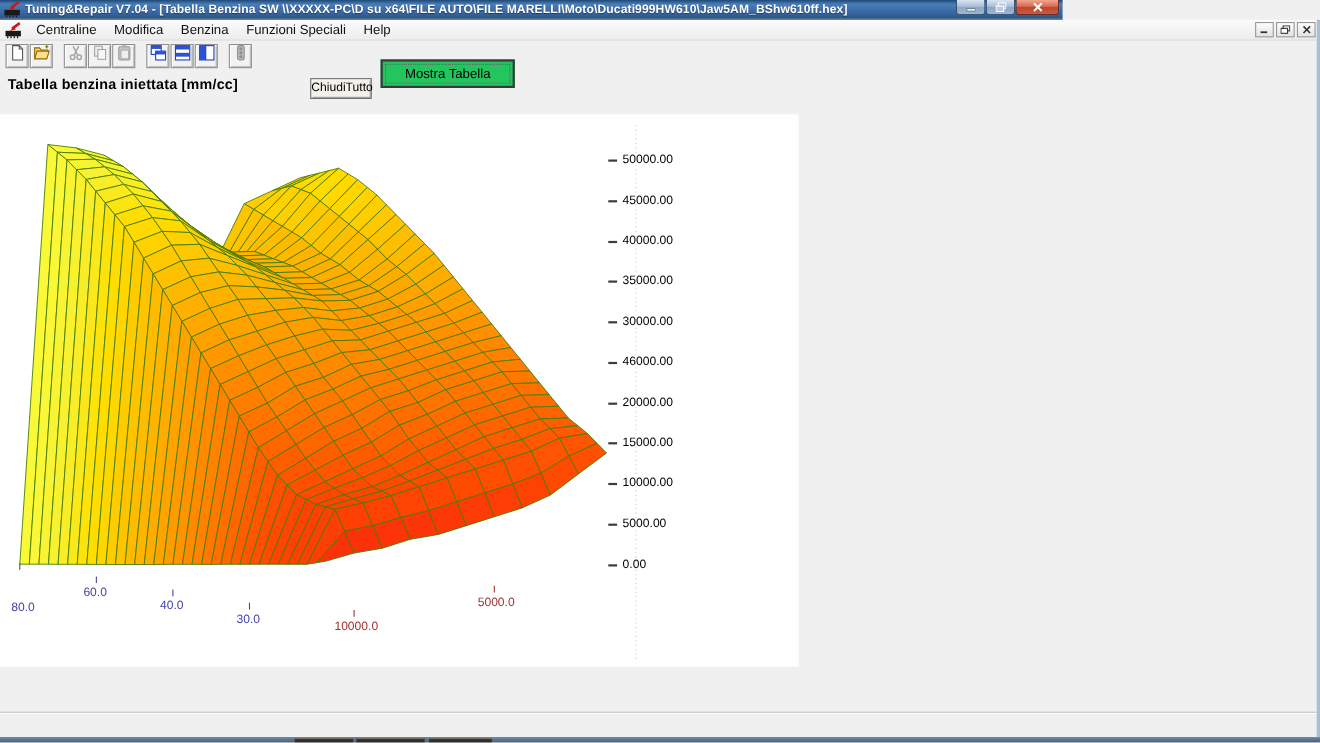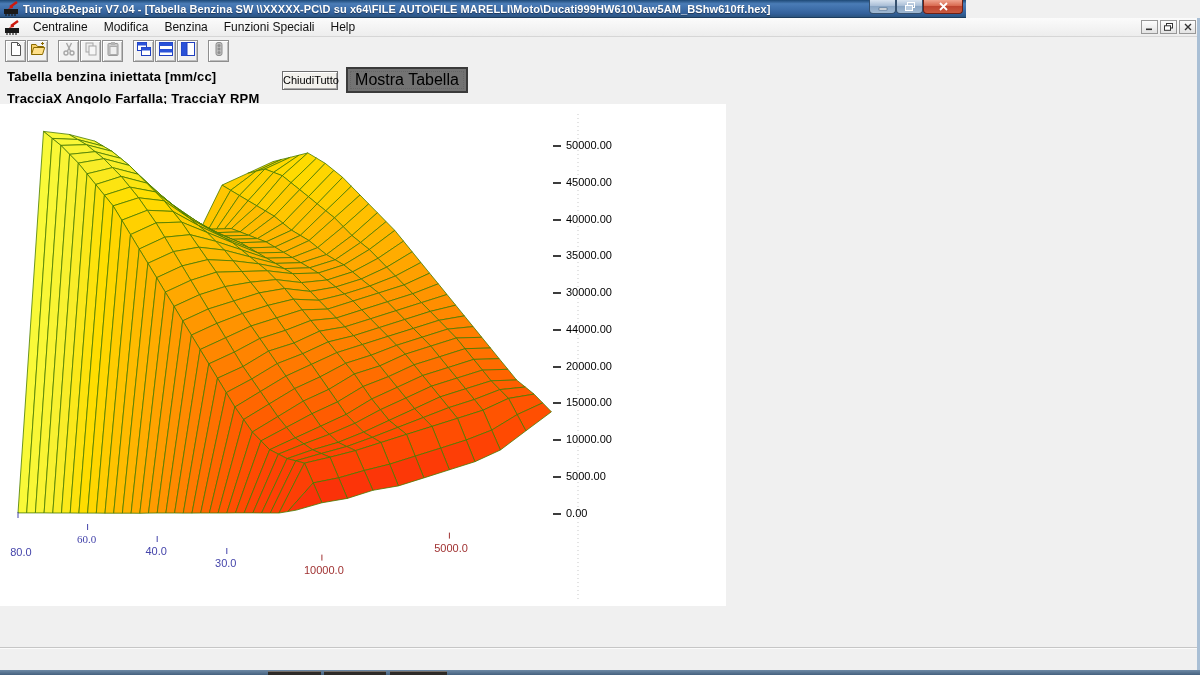"Mostra Tabella" .btn-mostra { background: #737373 -> #22c55e; font-size: 16px -> 12px; top: 67px -> 54px }
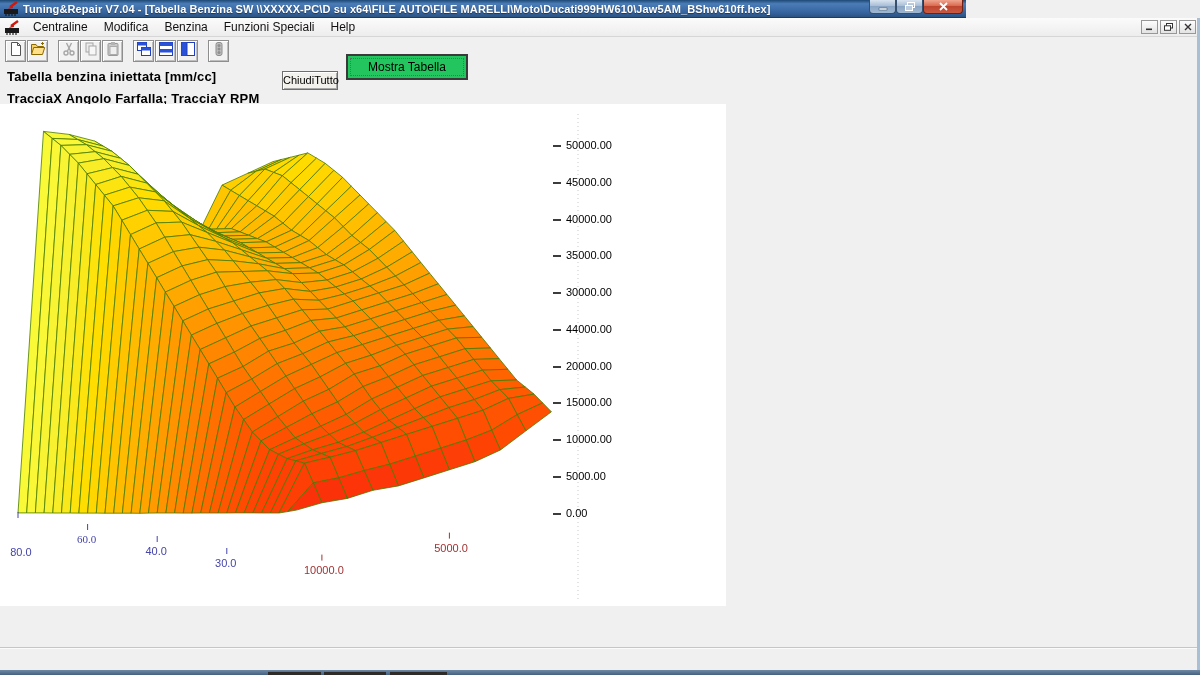"TracciaX Angolo Farfalla; TracciaY RPM" div.heading { html: <div>TracciaX Angolo Farfalla; TracciaY RPM</div> -> none }
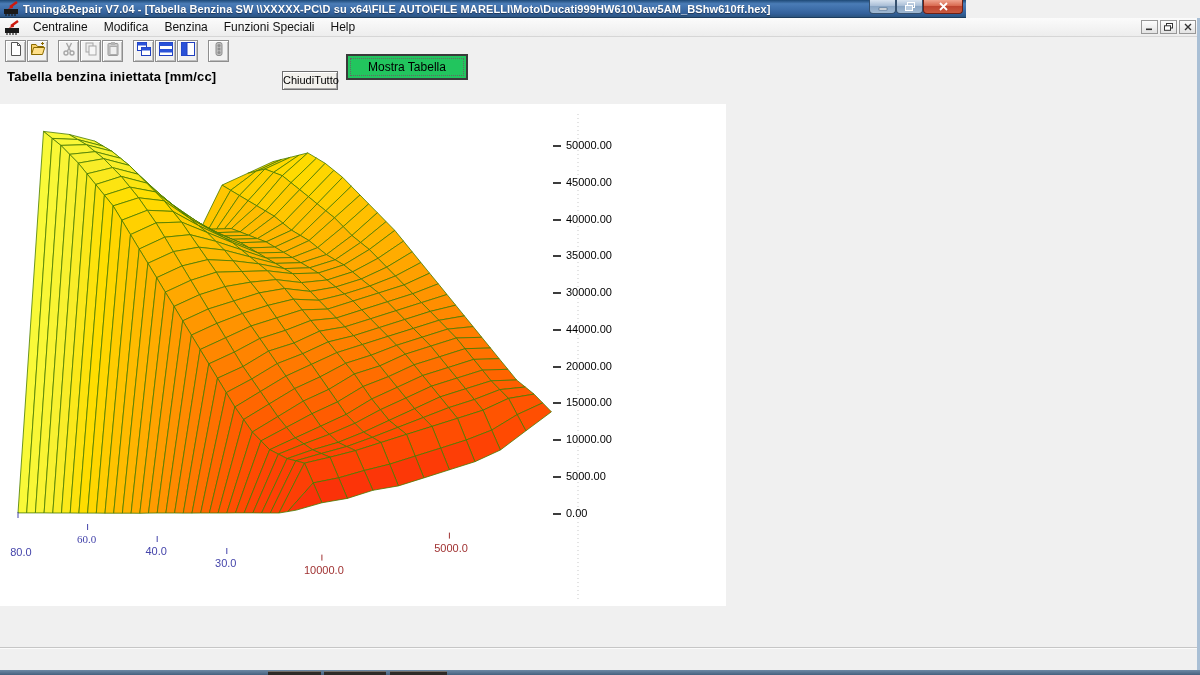"44000.00" div.ztick-label { text: 44000.00 -> 46000.00 }
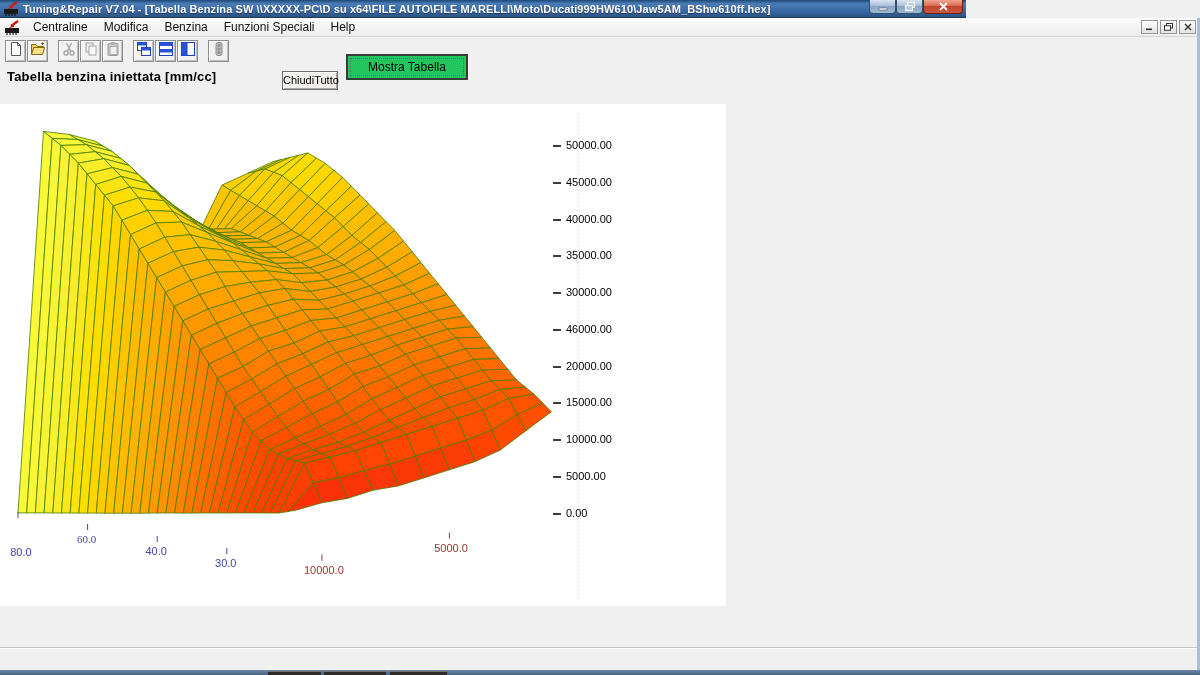"60.0" div.xtick-label { font-family: Liberation Serif, serif -> none }
